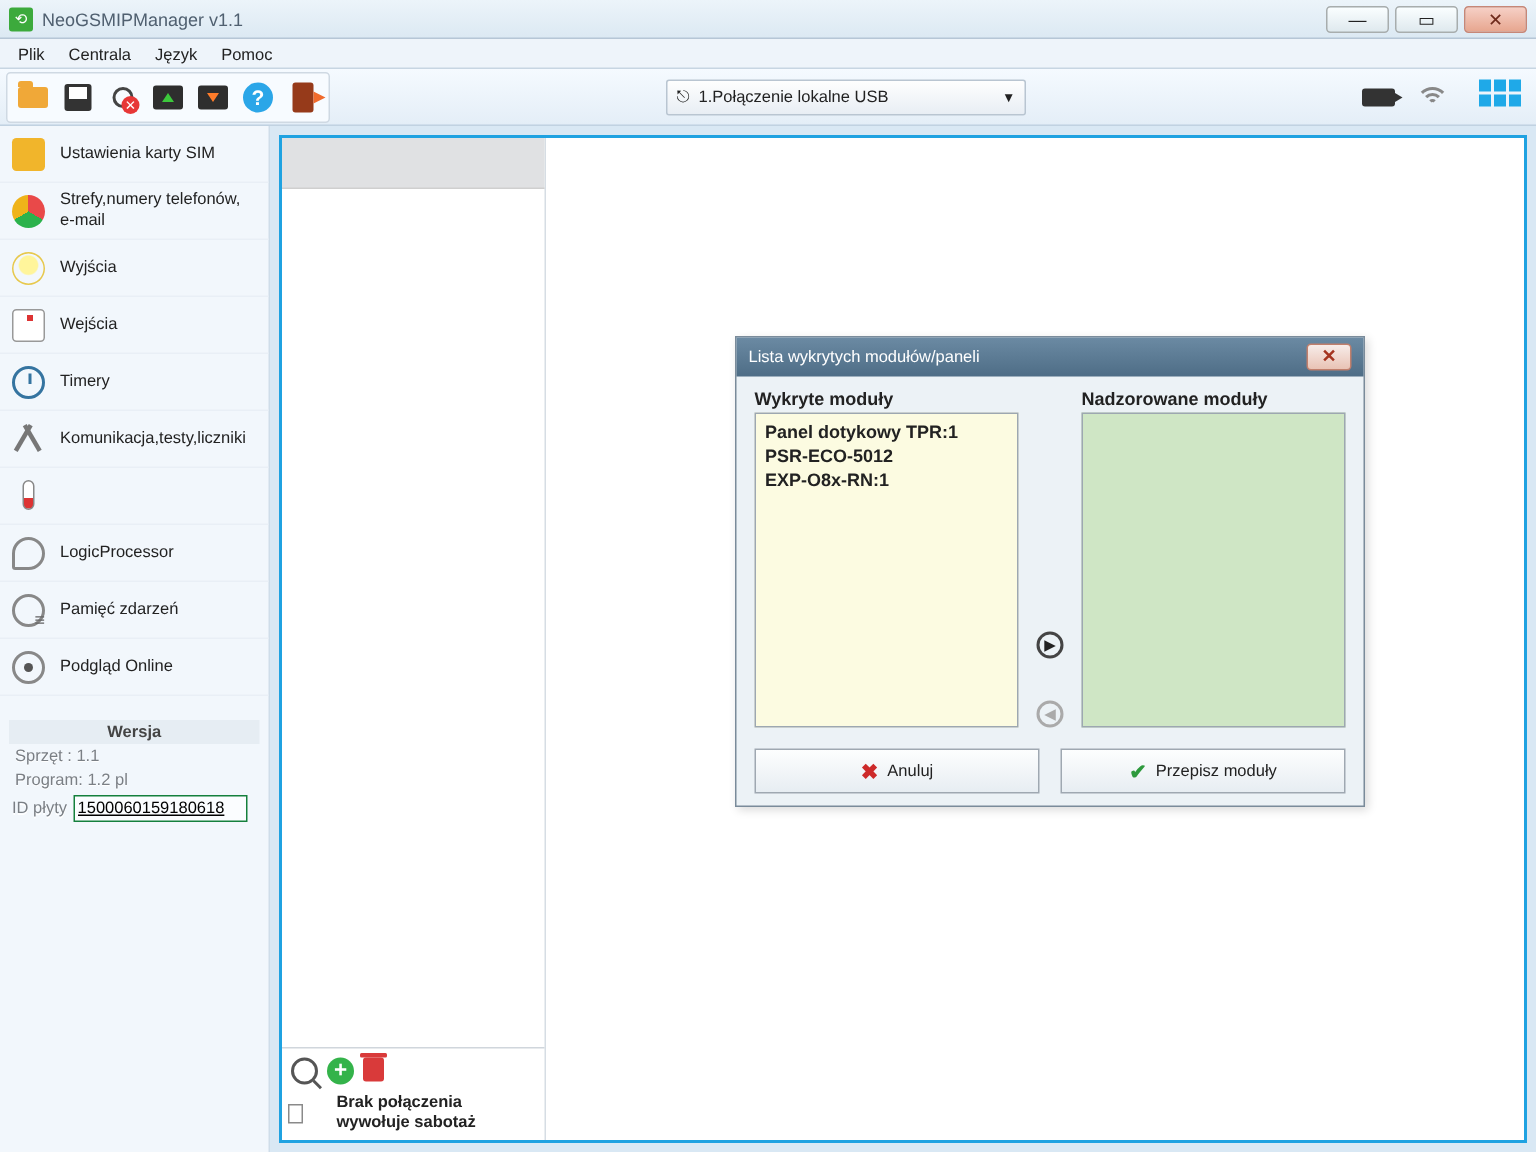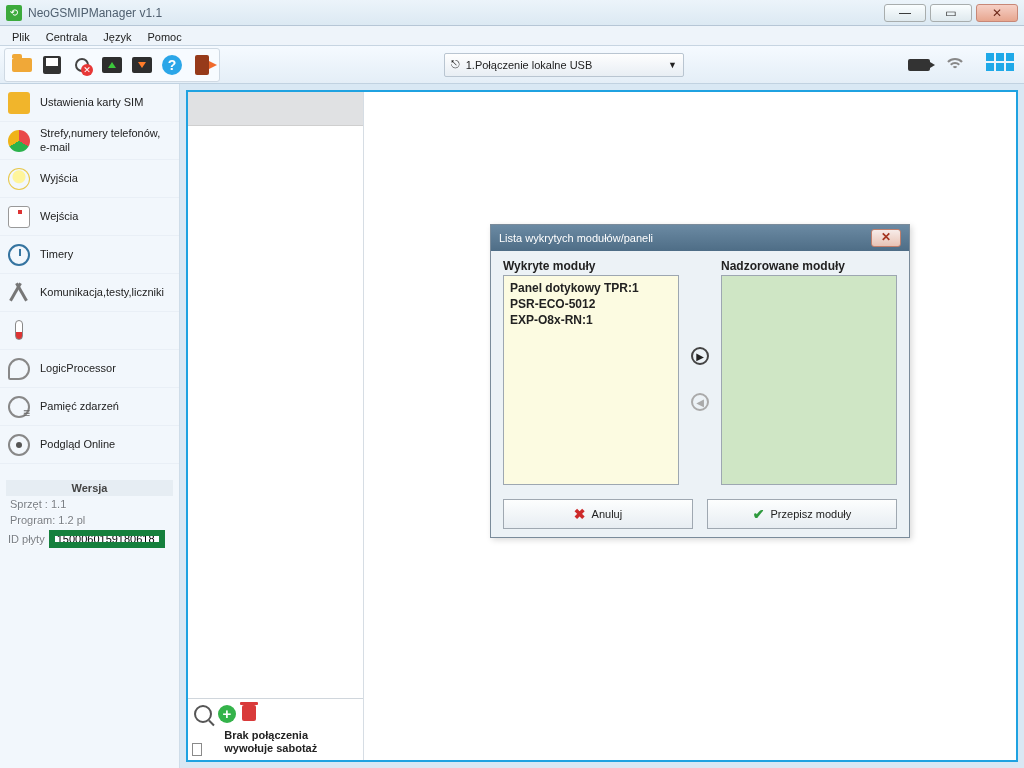"Wykryte moduły" .dlg-cols { align-items: center -> flex-end }
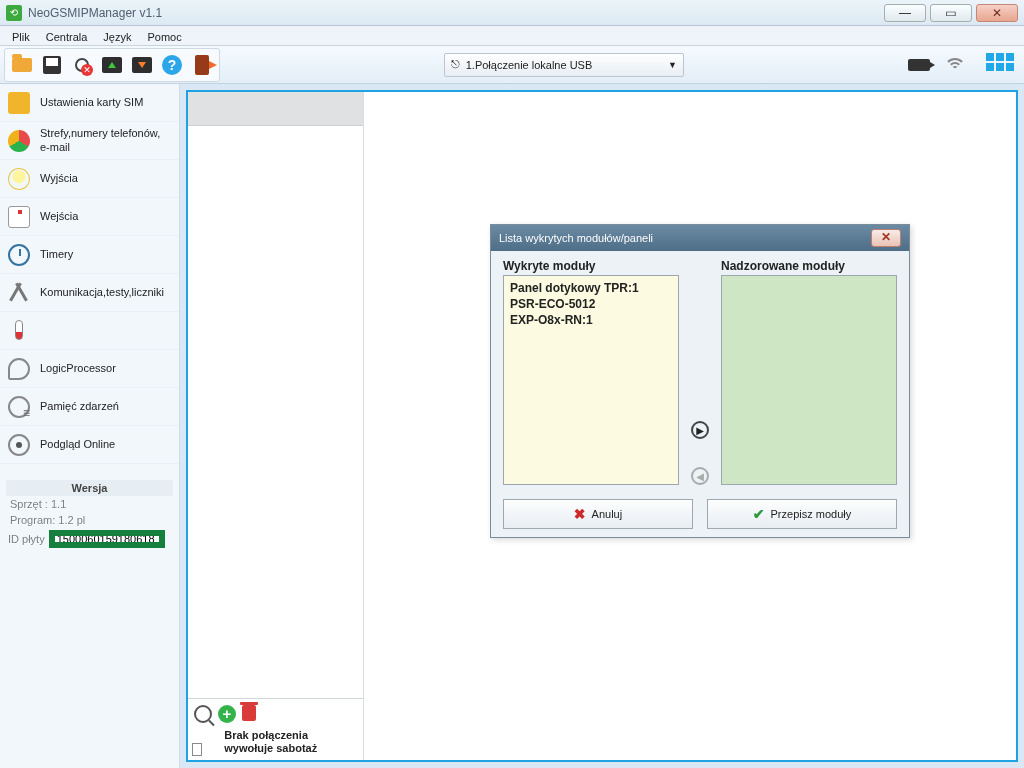"1500060159180618" .version-box .id-input { border: 6px solid #15803d -> 1px solid #15803d }
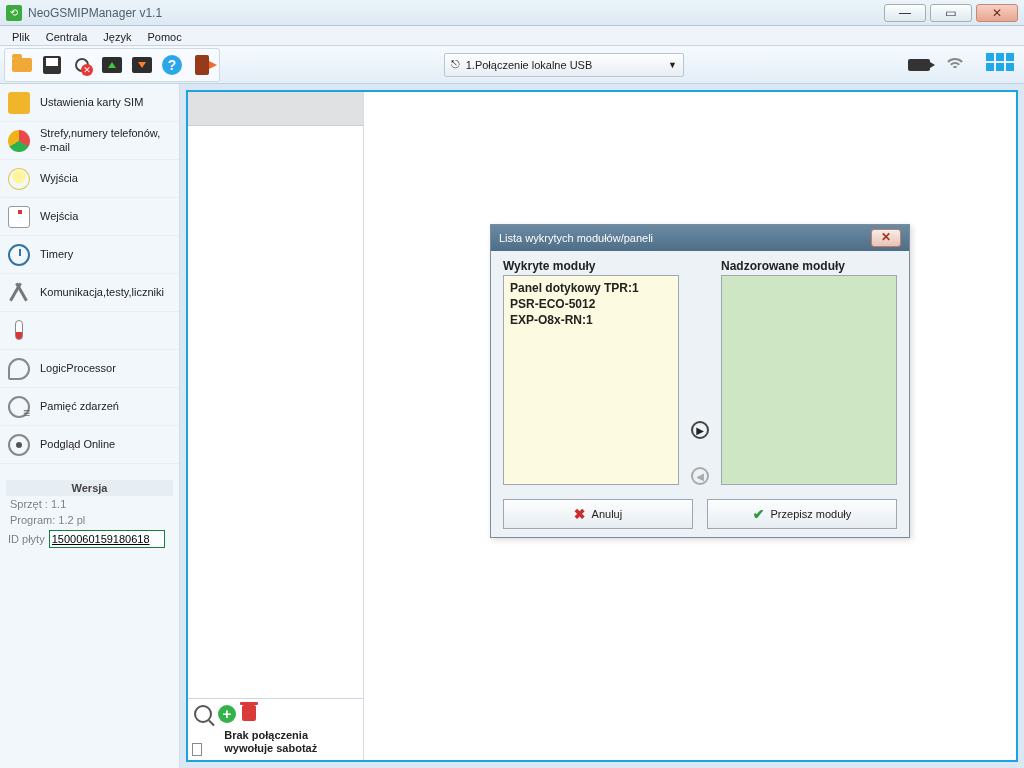"Brak połączenia wywołuje sabotaż" .chk-row { align-items: flex-end -> center }
